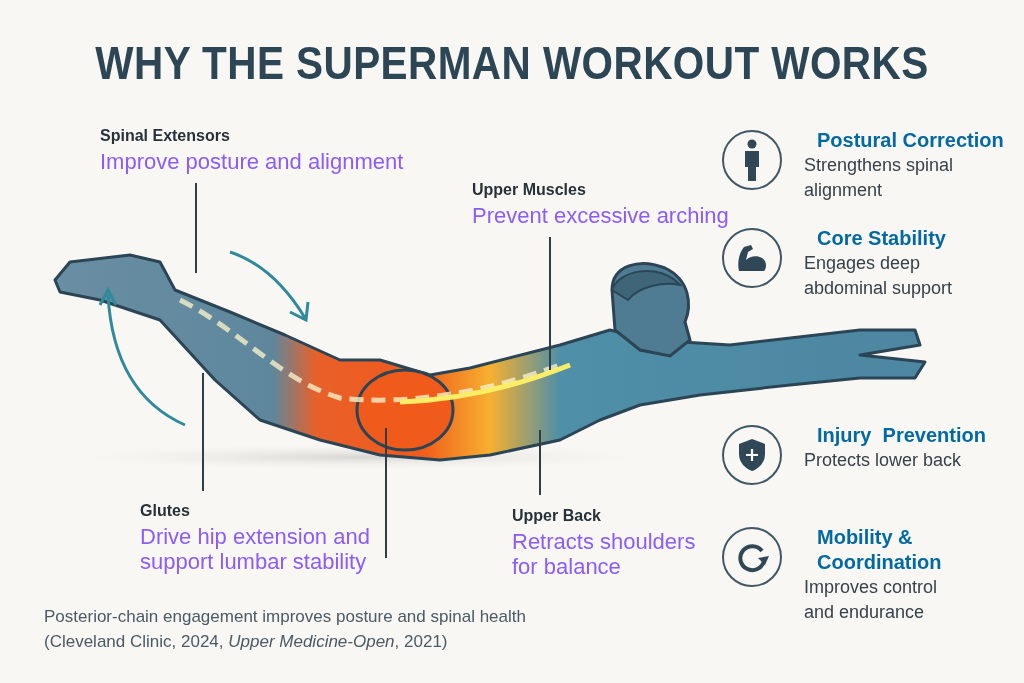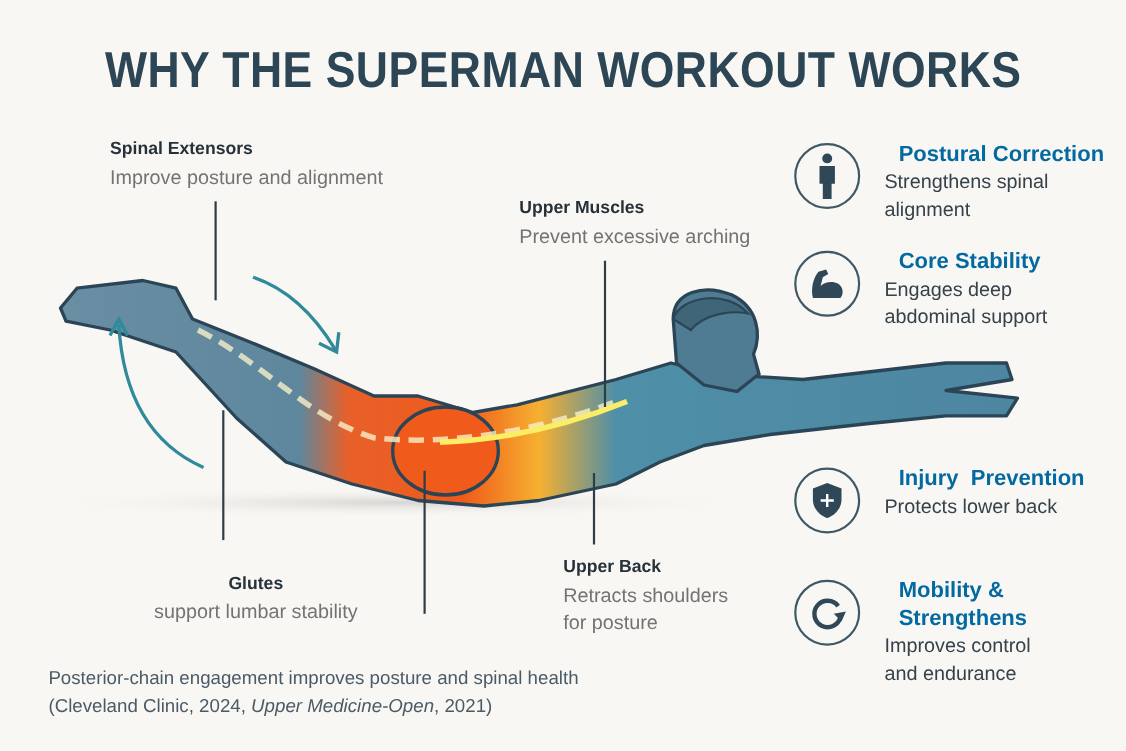"Improve posture and alignment" .lbl .d { color: #737373 -> #8b5cf6; font-size: 18px -> 22px }
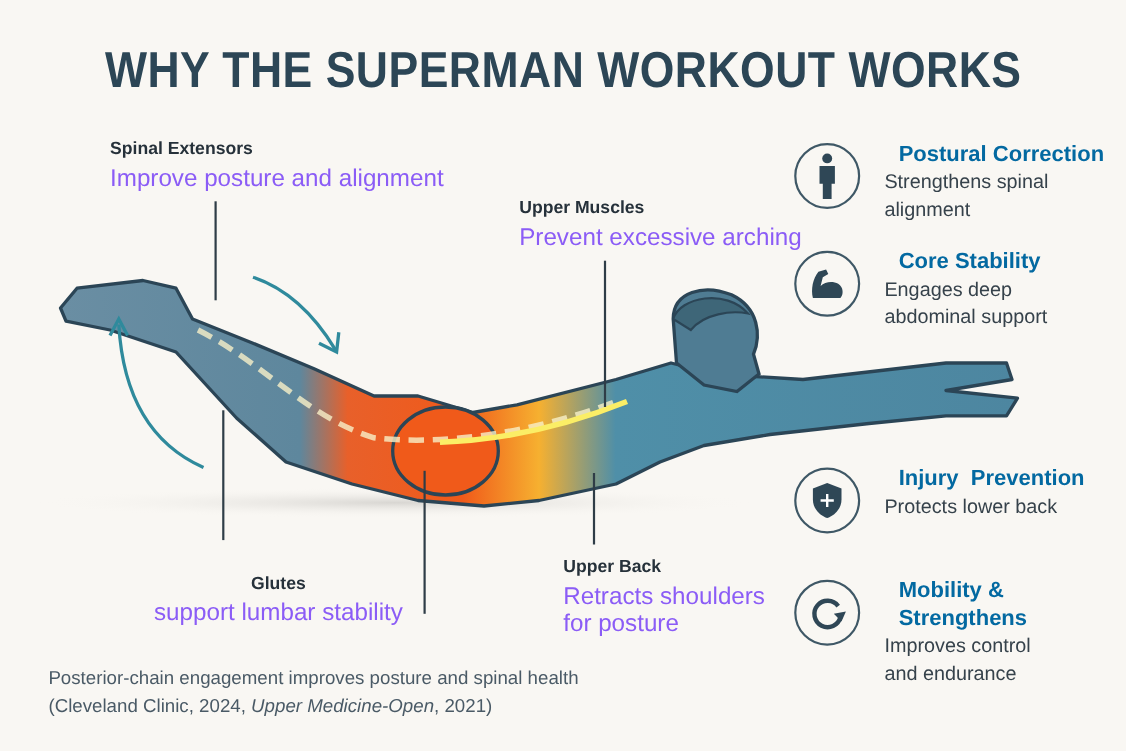"Glutes" div.lbl { text-align: center -> none; top: 518px -> 498px }
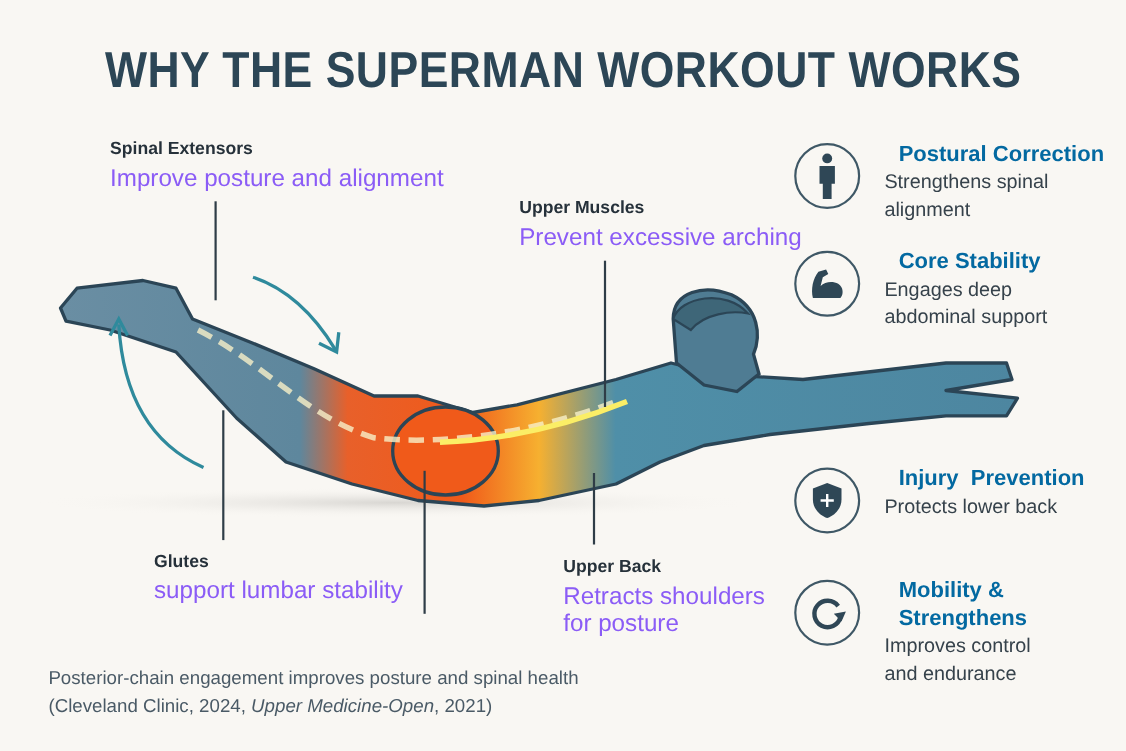"Drive hip extension and" div.d { html: none -> <div>Drive hip extension and</div> }
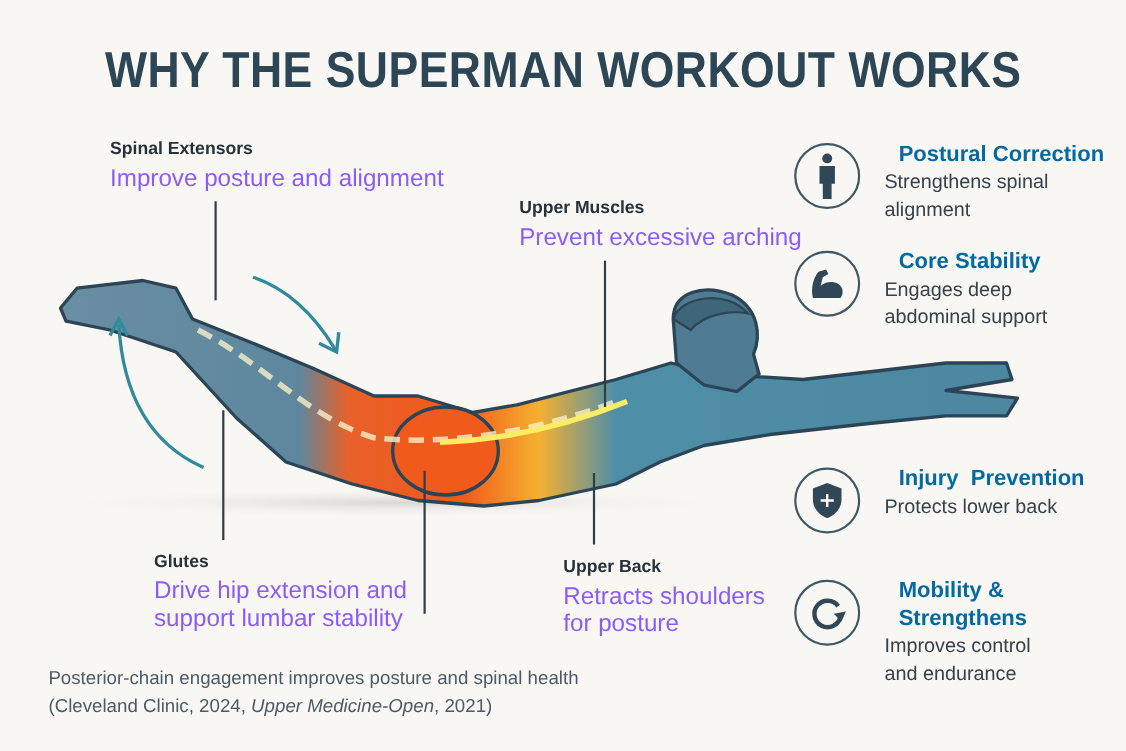"for posture" div.d { text: posture -> balance }
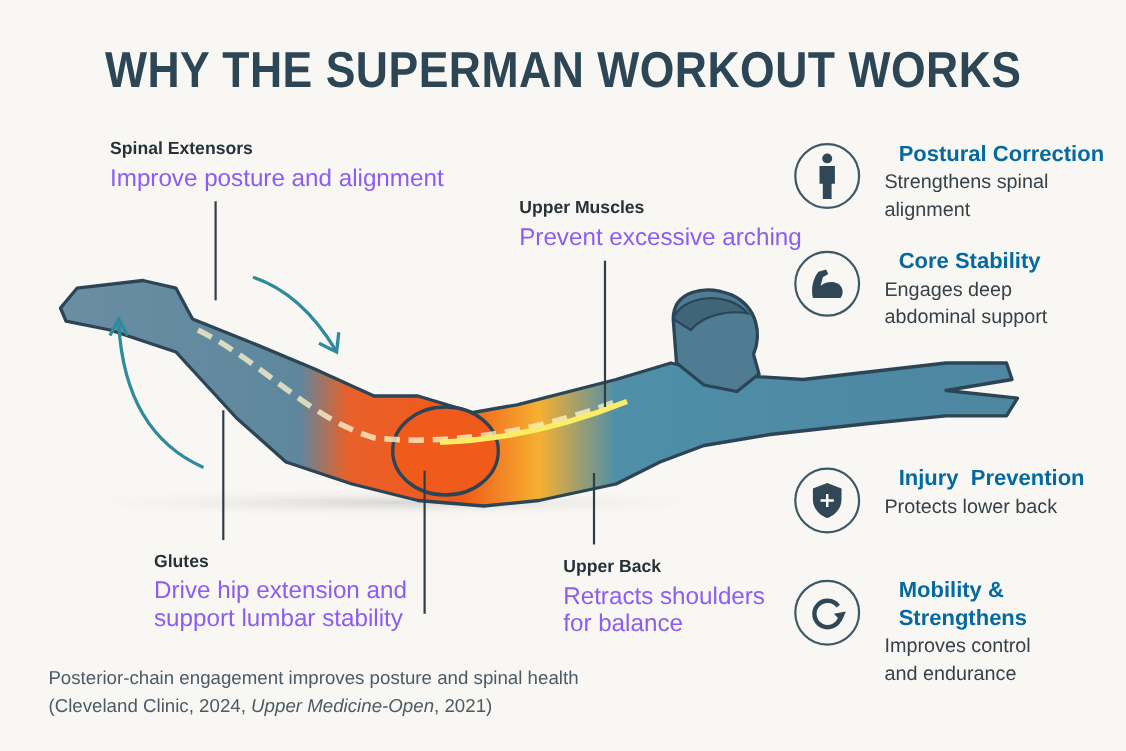"Strengthens" div.h { text: Strengthens -> Coordination }
